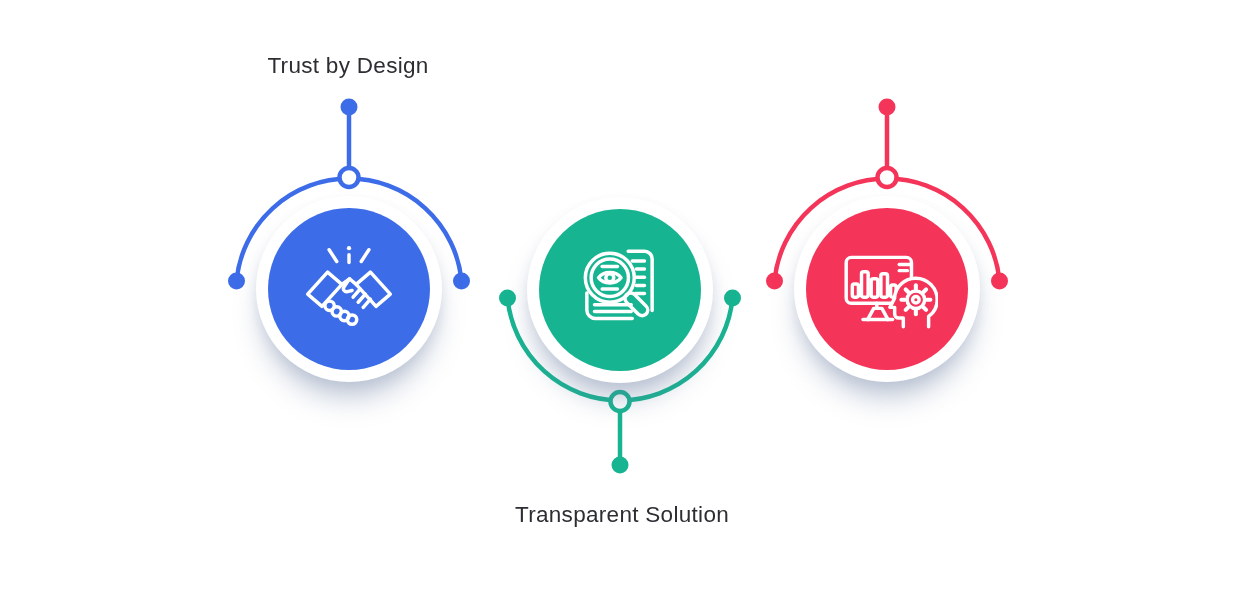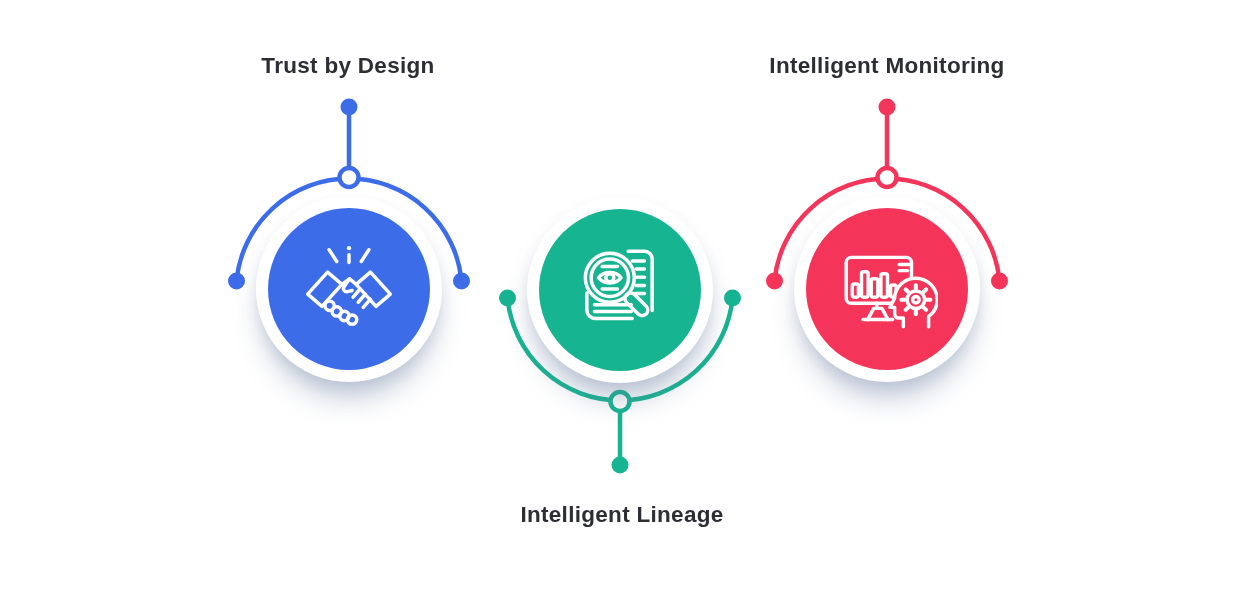"Trust by Design" .feature-label { font-weight: 700 -> 400 }
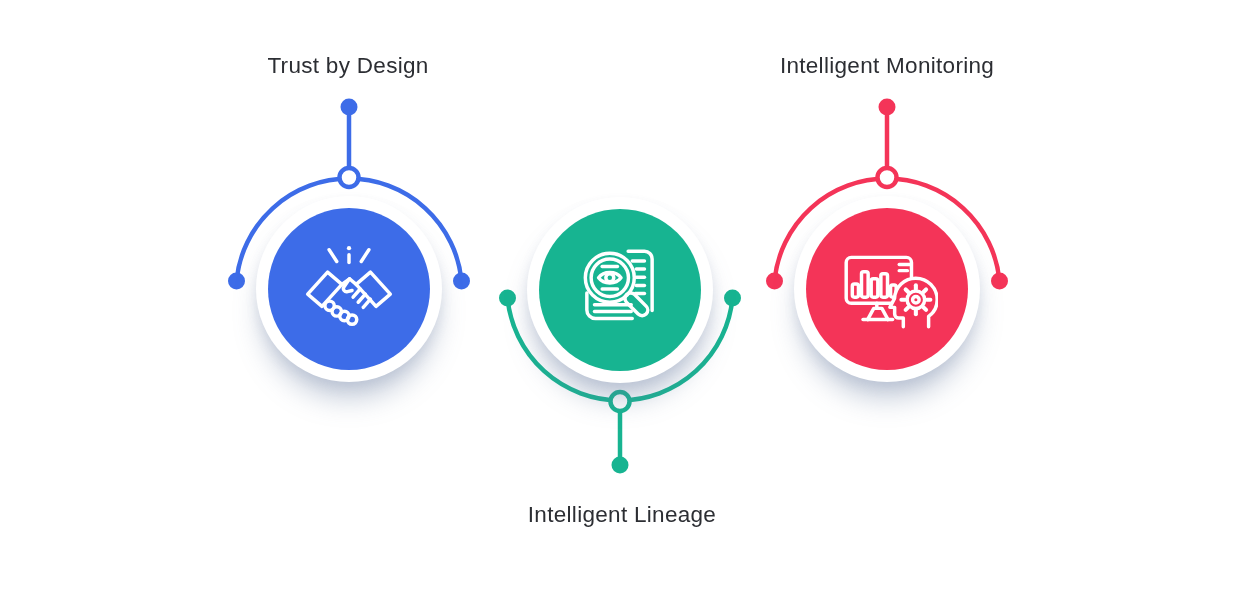"Intelligent Monitoring" div.feature-label { html: <div>Intelligent Monitoring</div> -> none }
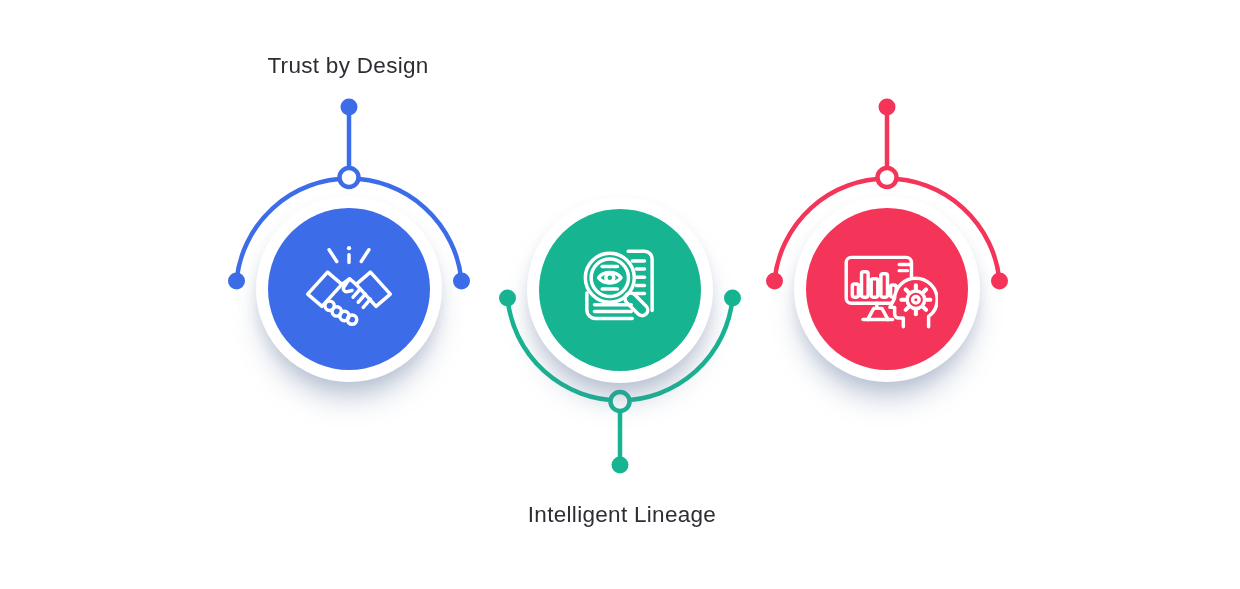"Intelligent Lineage" div.feature-label { text: Intelligent Lineage -> Transparent Solution }
